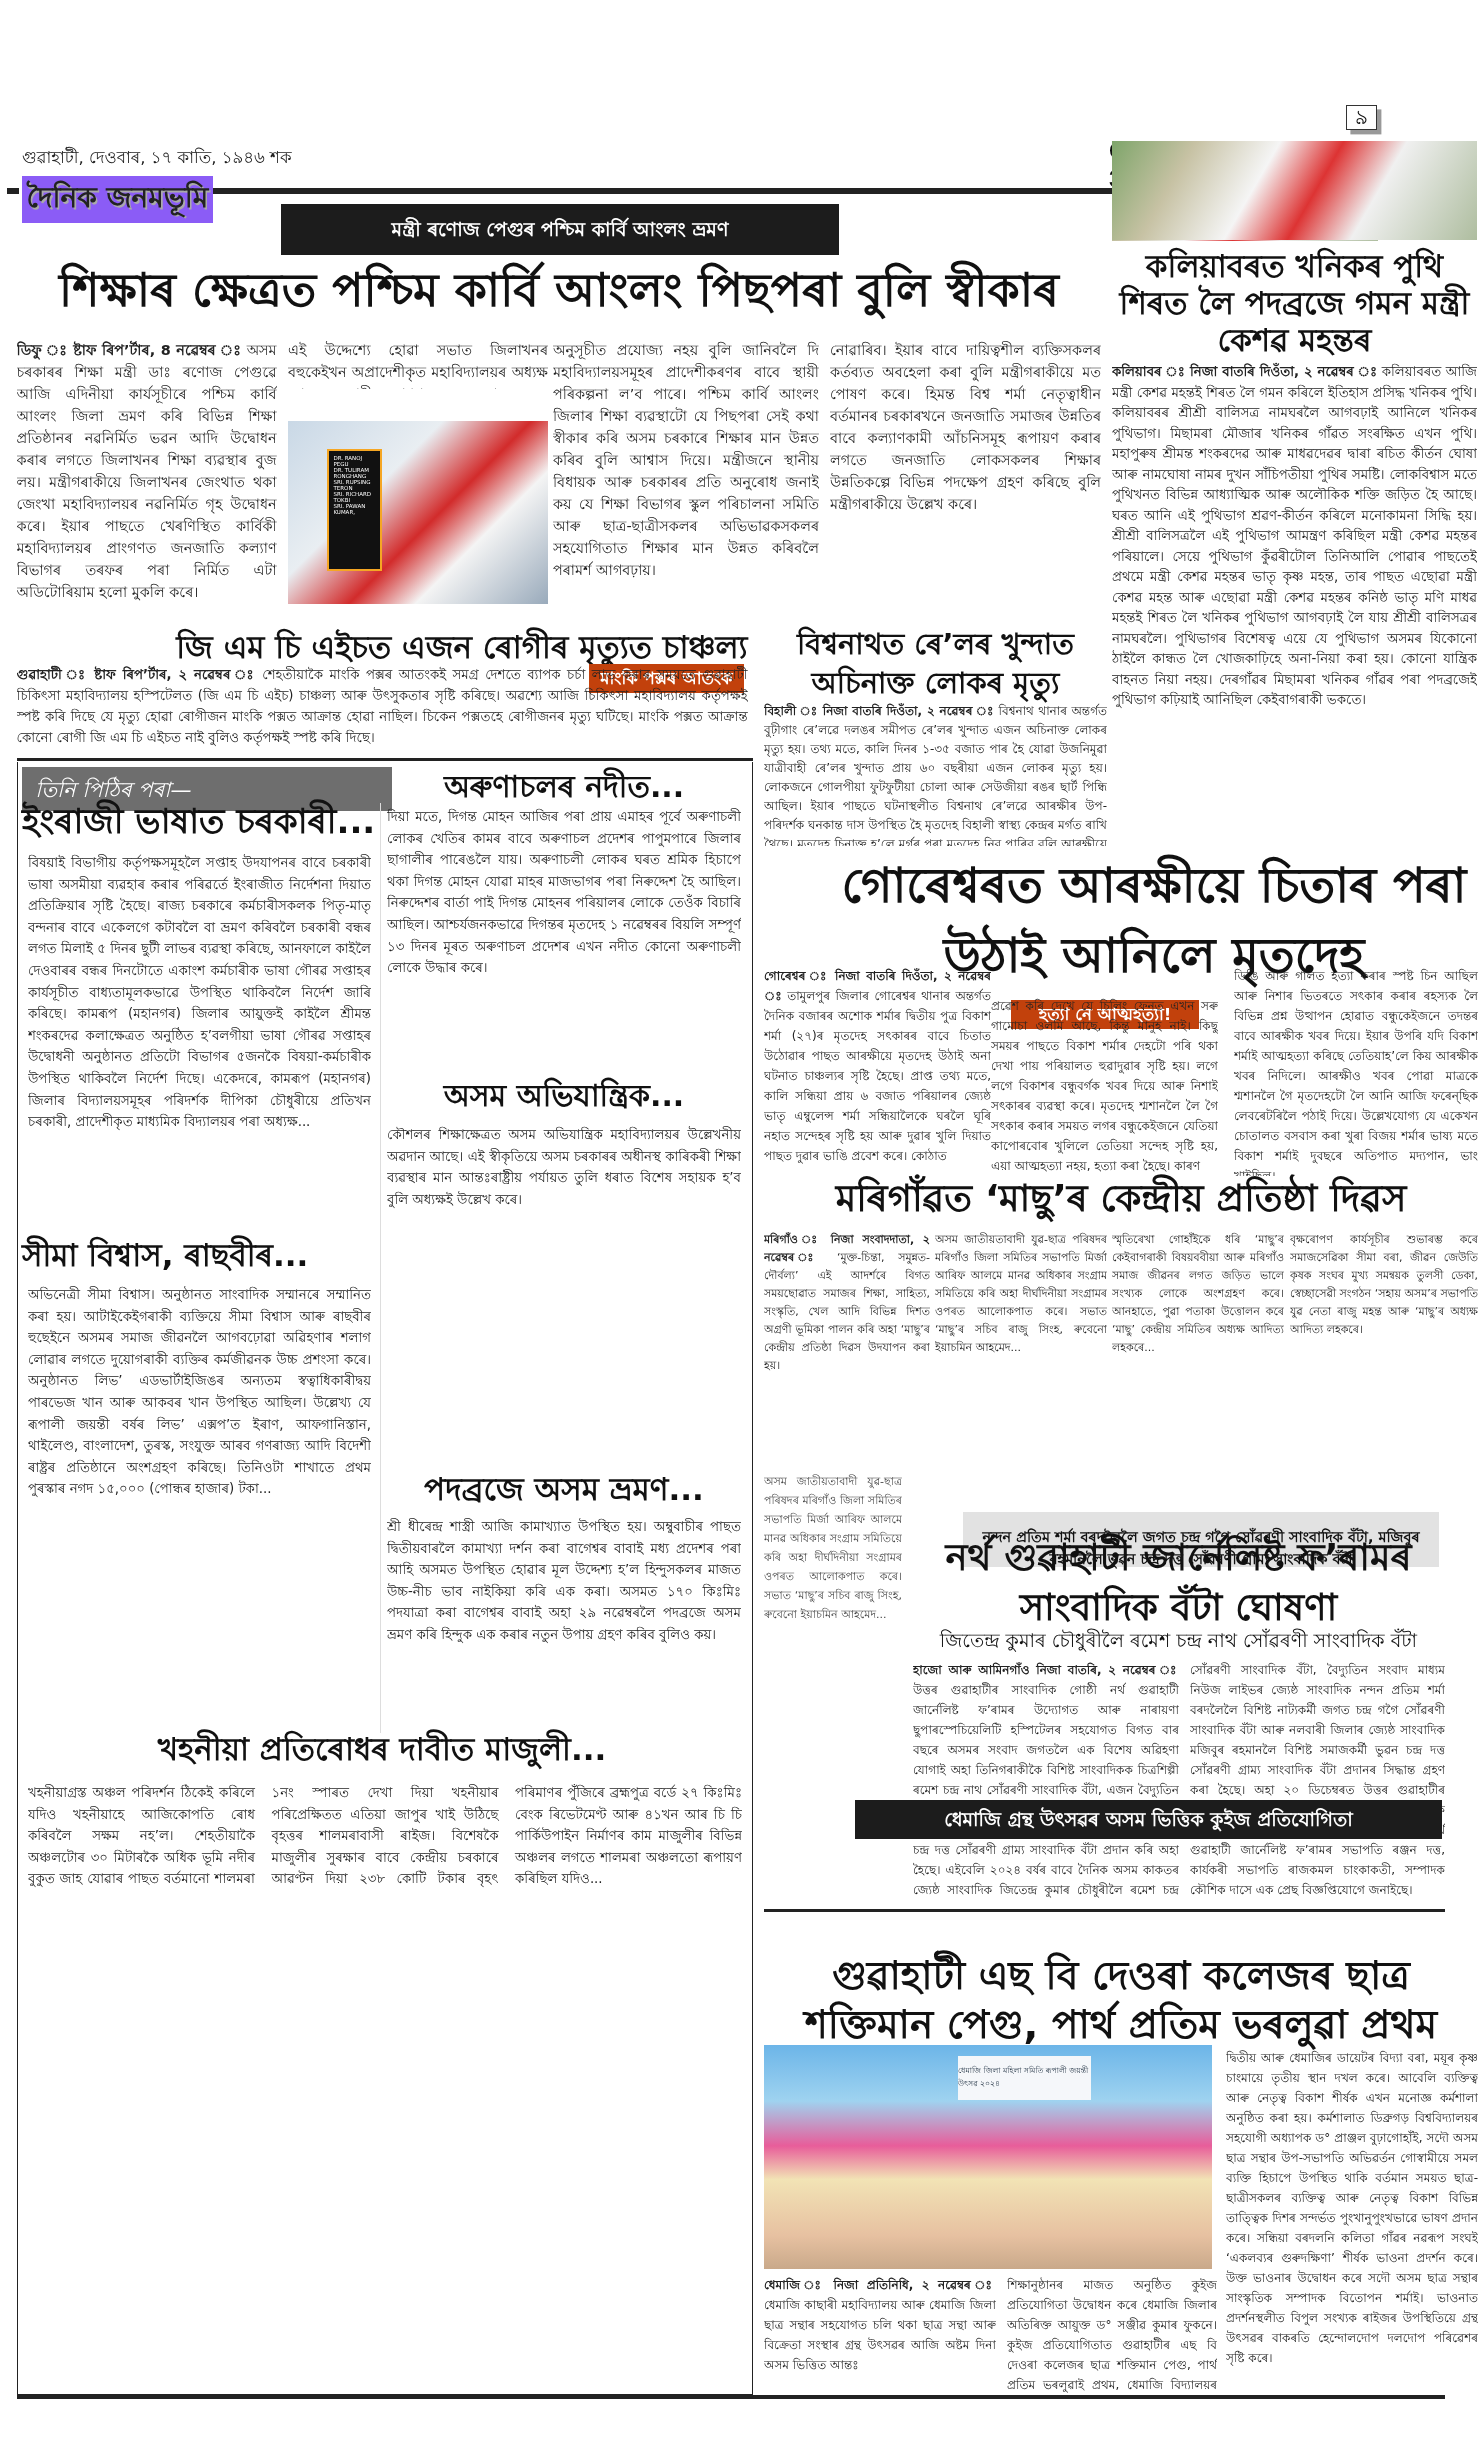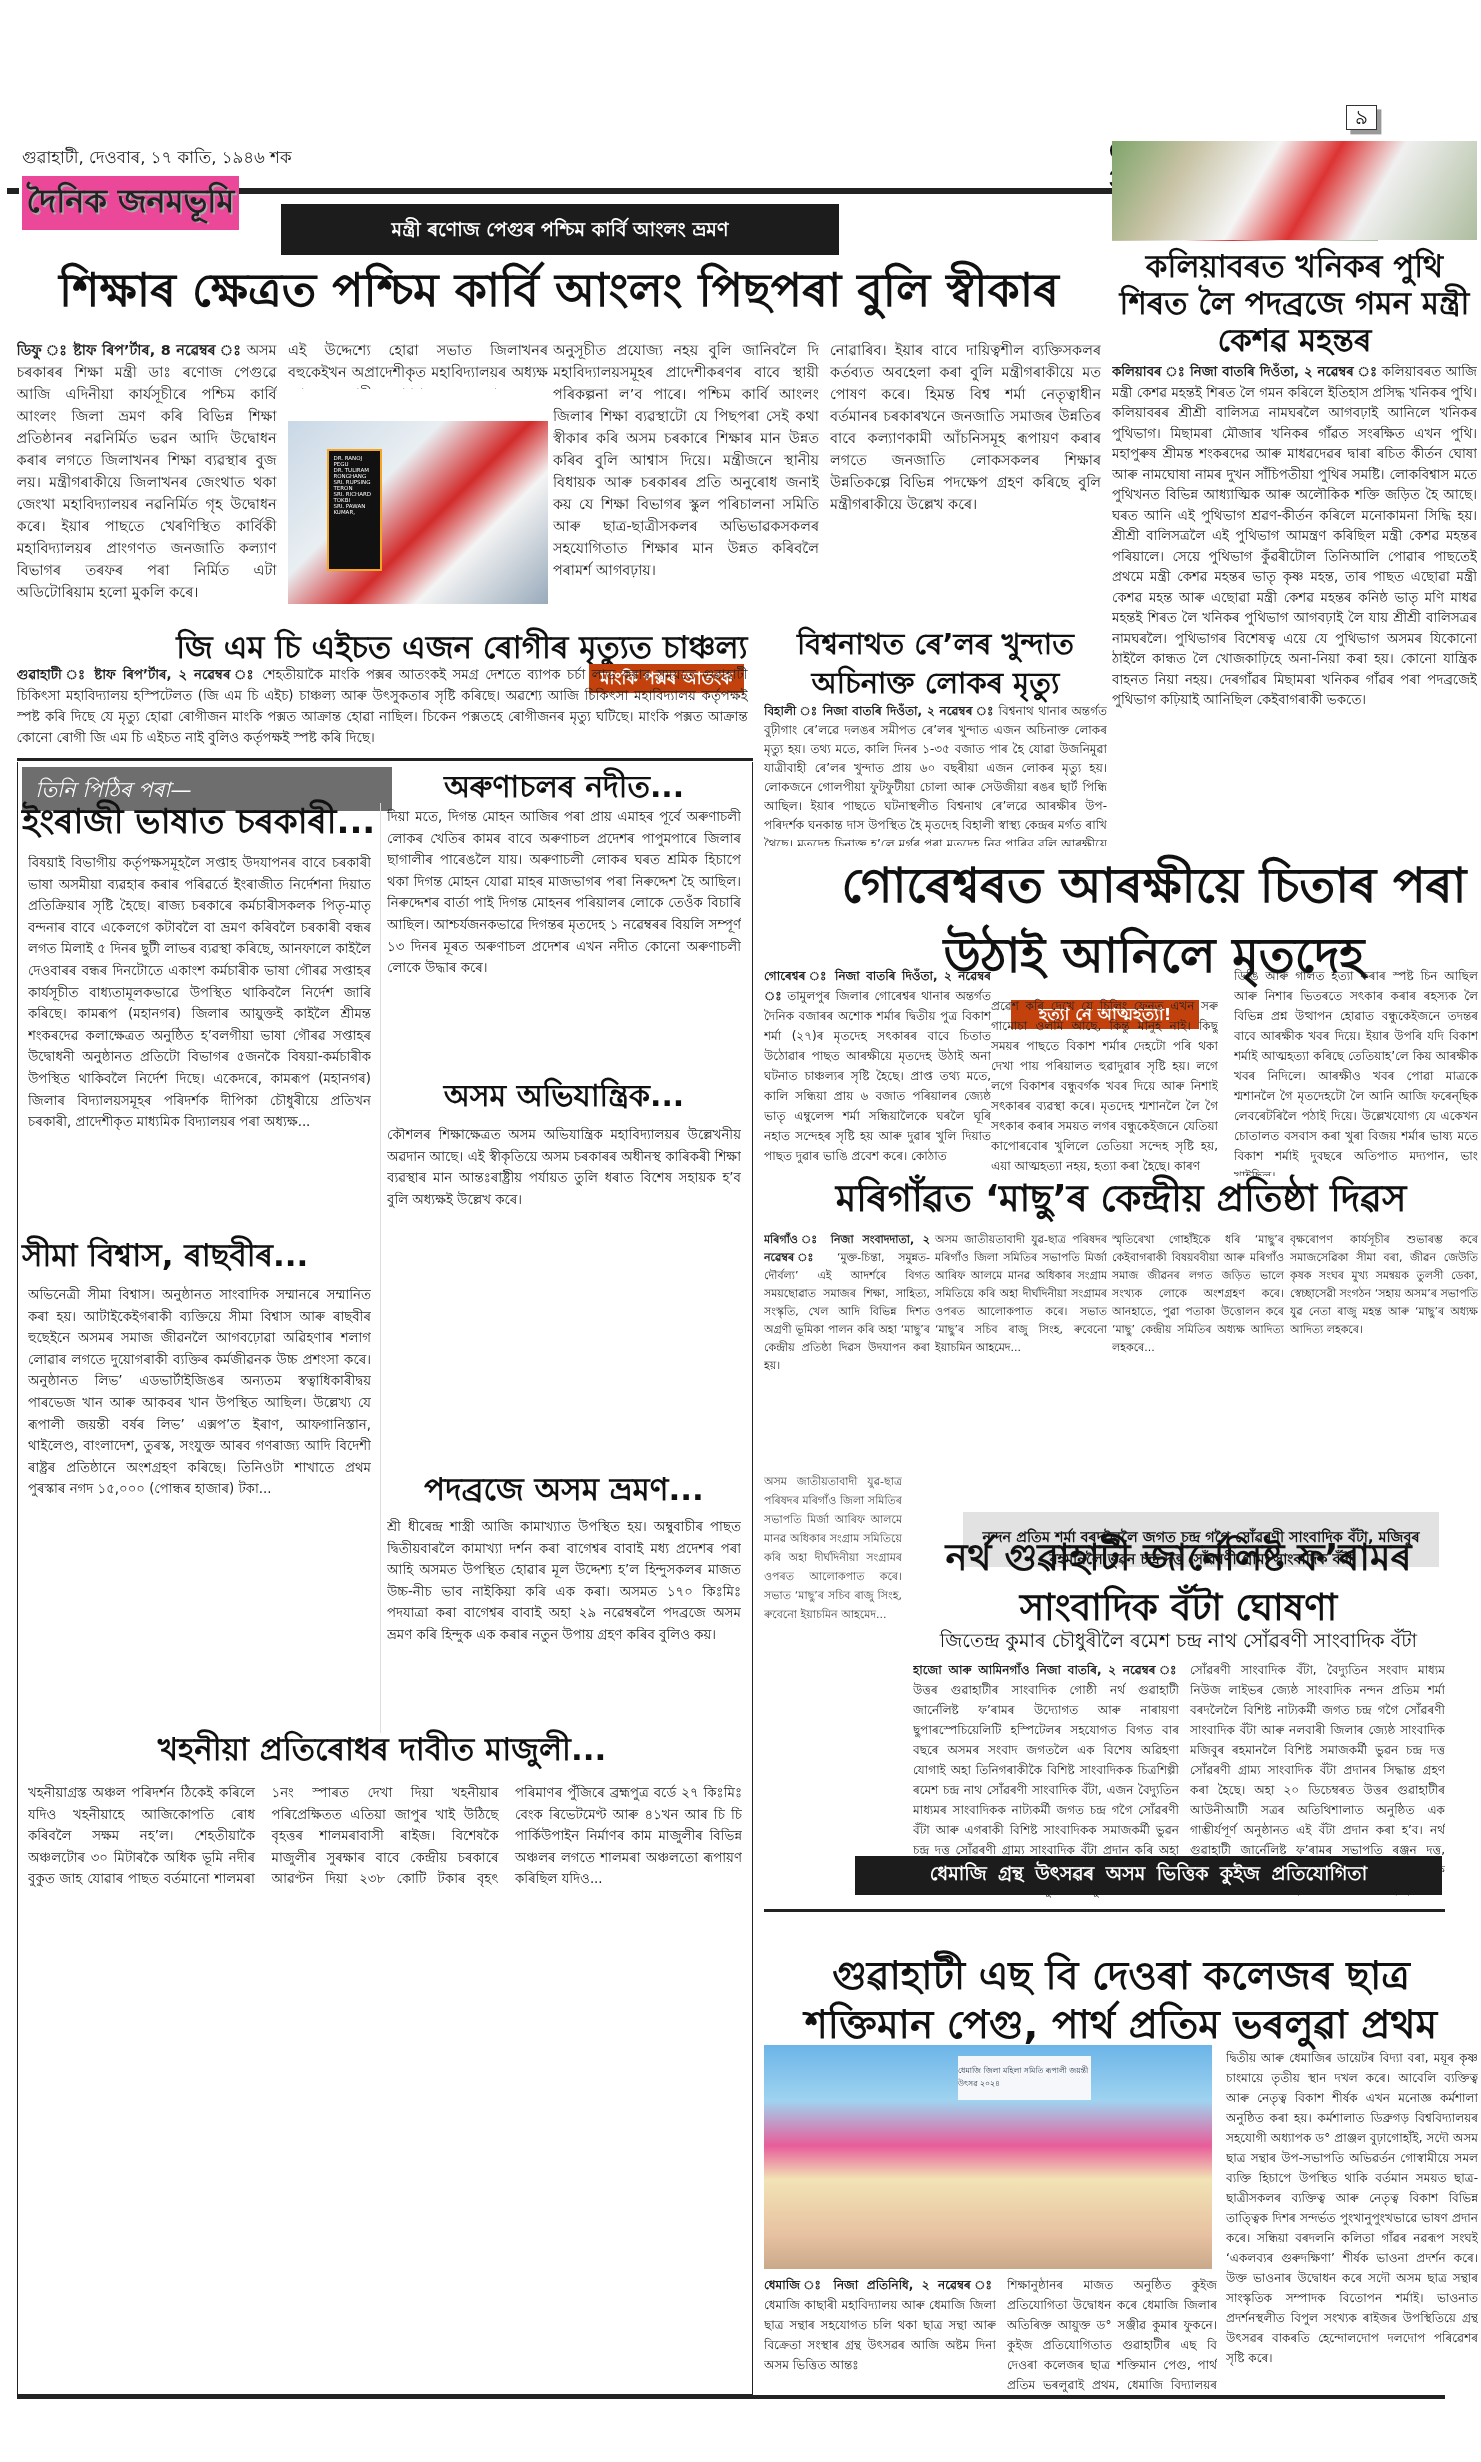"দৈনিক জনমভূমি" .masthead { background: #ec4899 -> #8b5cf6; font-size: 32px -> 28px }
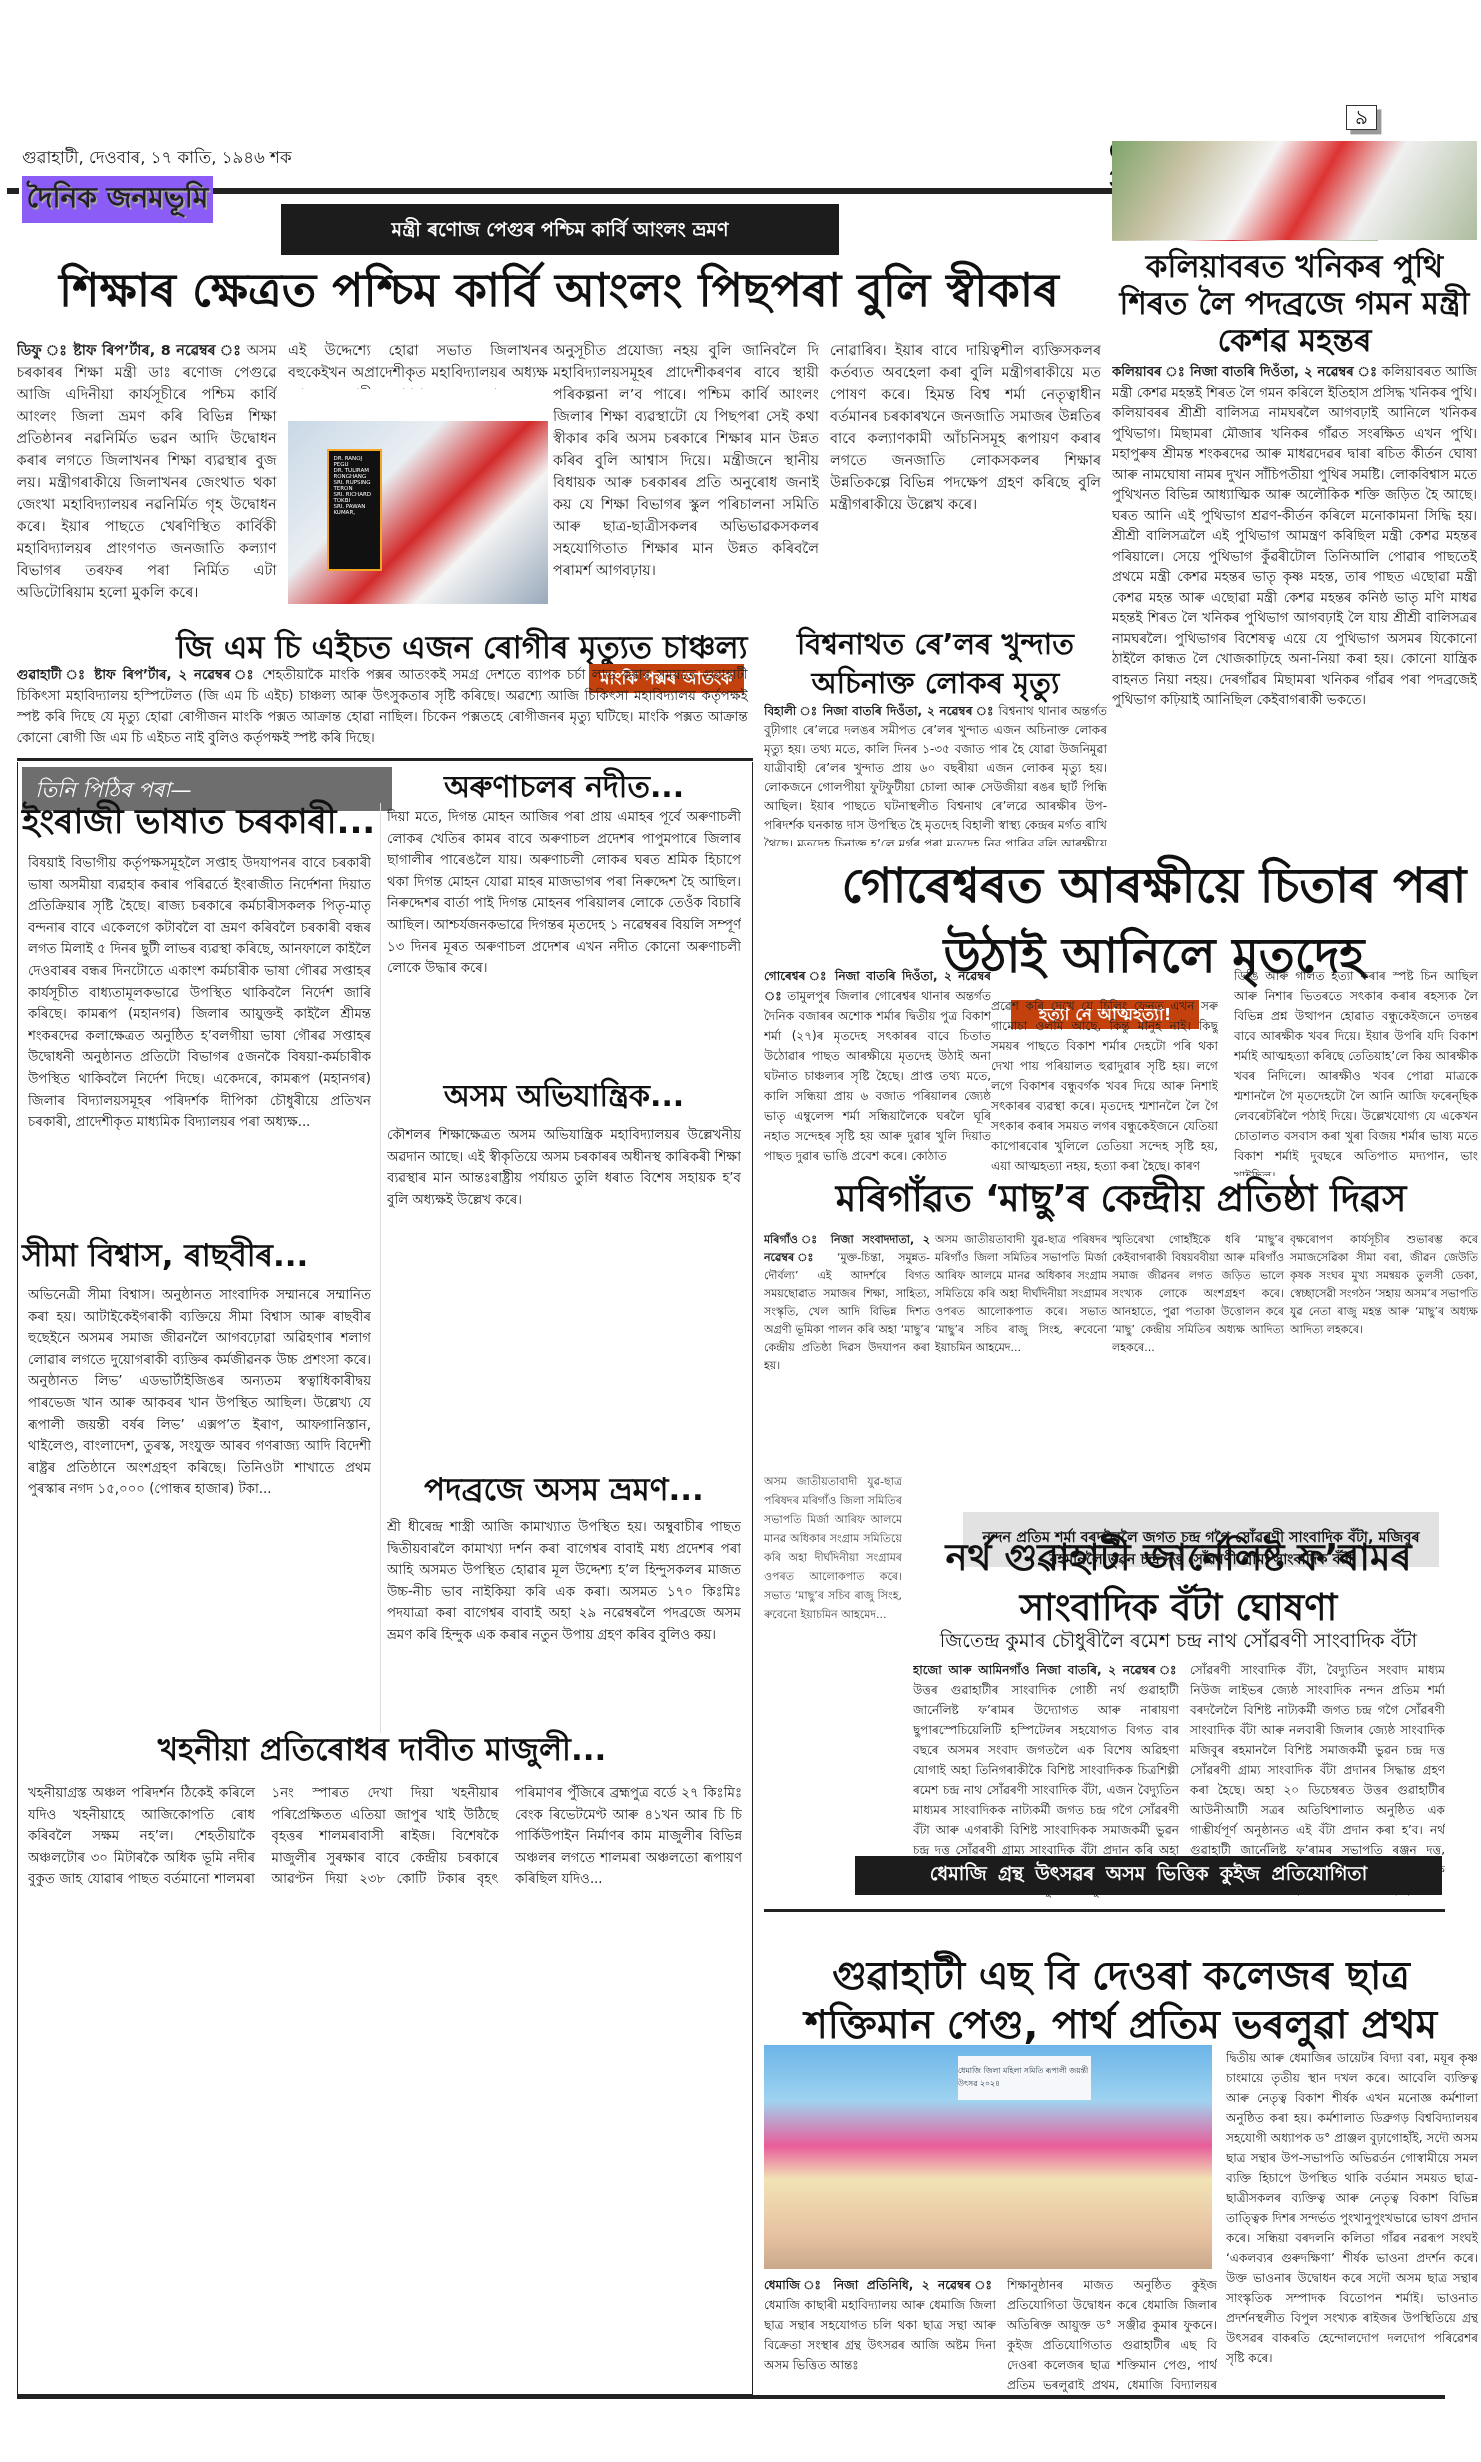"ধেমাজি গ্ৰন্থ উৎসৱৰ অসম ভিত্তিক" div.abs { font-family: Liberation Mono, monospace -> none; top: 1856px -> 1800px }
